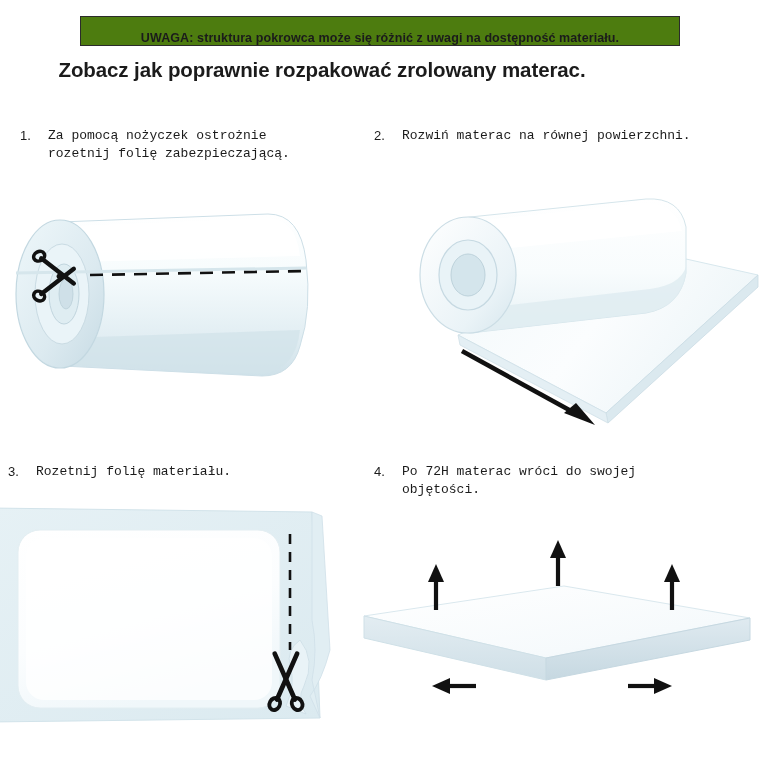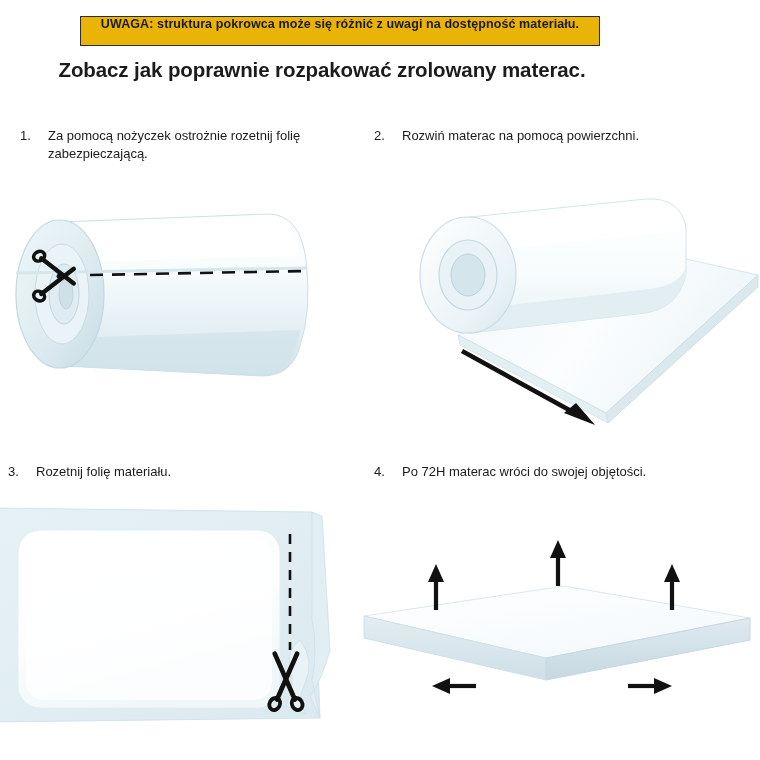"UWAGA: struktura pokrowca może się" .notice { align-items: flex-start -> flex-end; background: #eab308 -> #4d7c0f; width: 520px -> 600px }
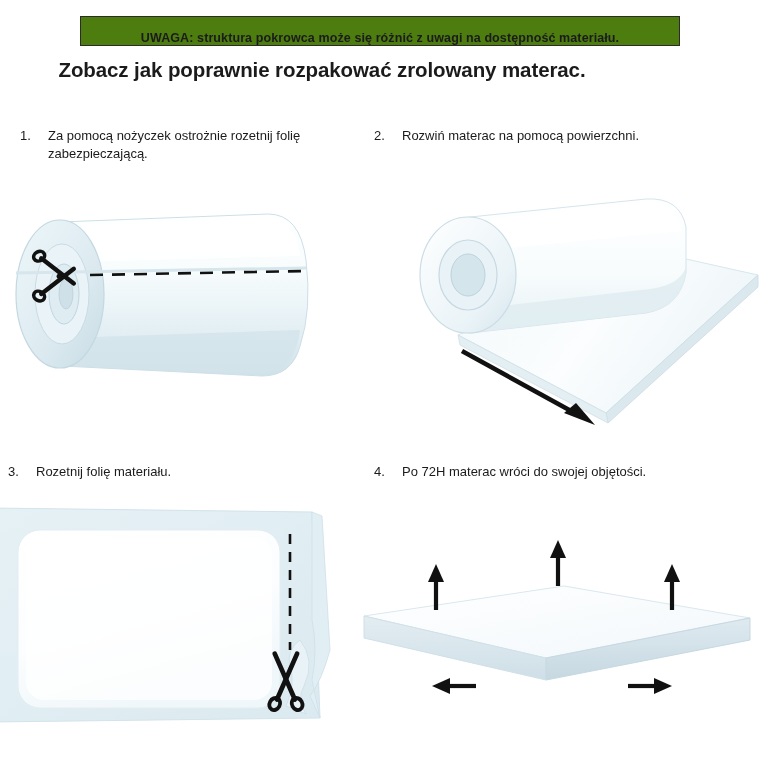"Za pomocą nożyczek ostrożnie rozetnij" .step-caption .txt { font-family: none -> Liberation Mono, monospace }
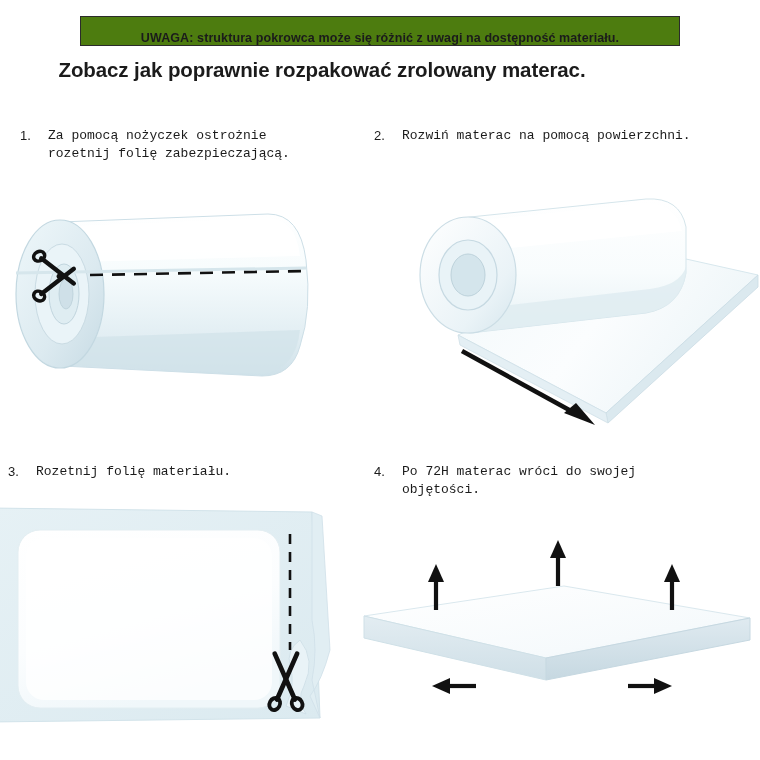"Rozwiń materac na pomocą powierzchni." span.txt { text: pomocą -> równej }
